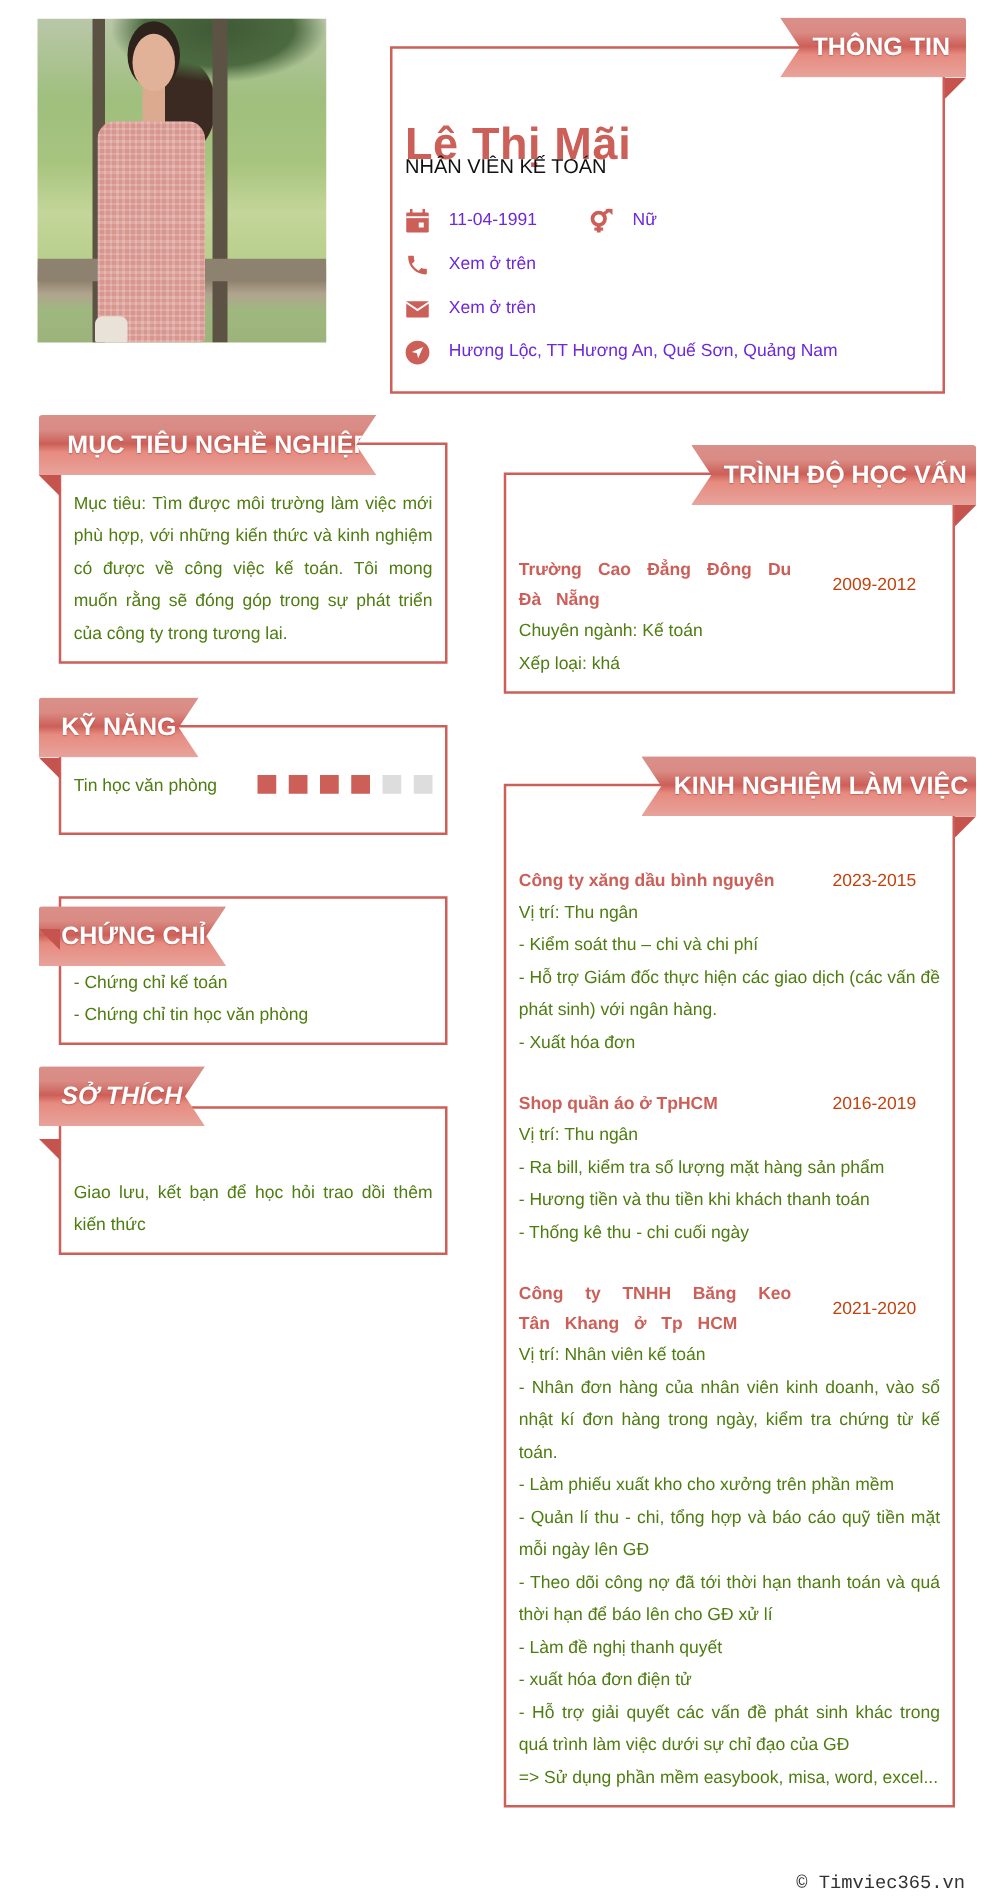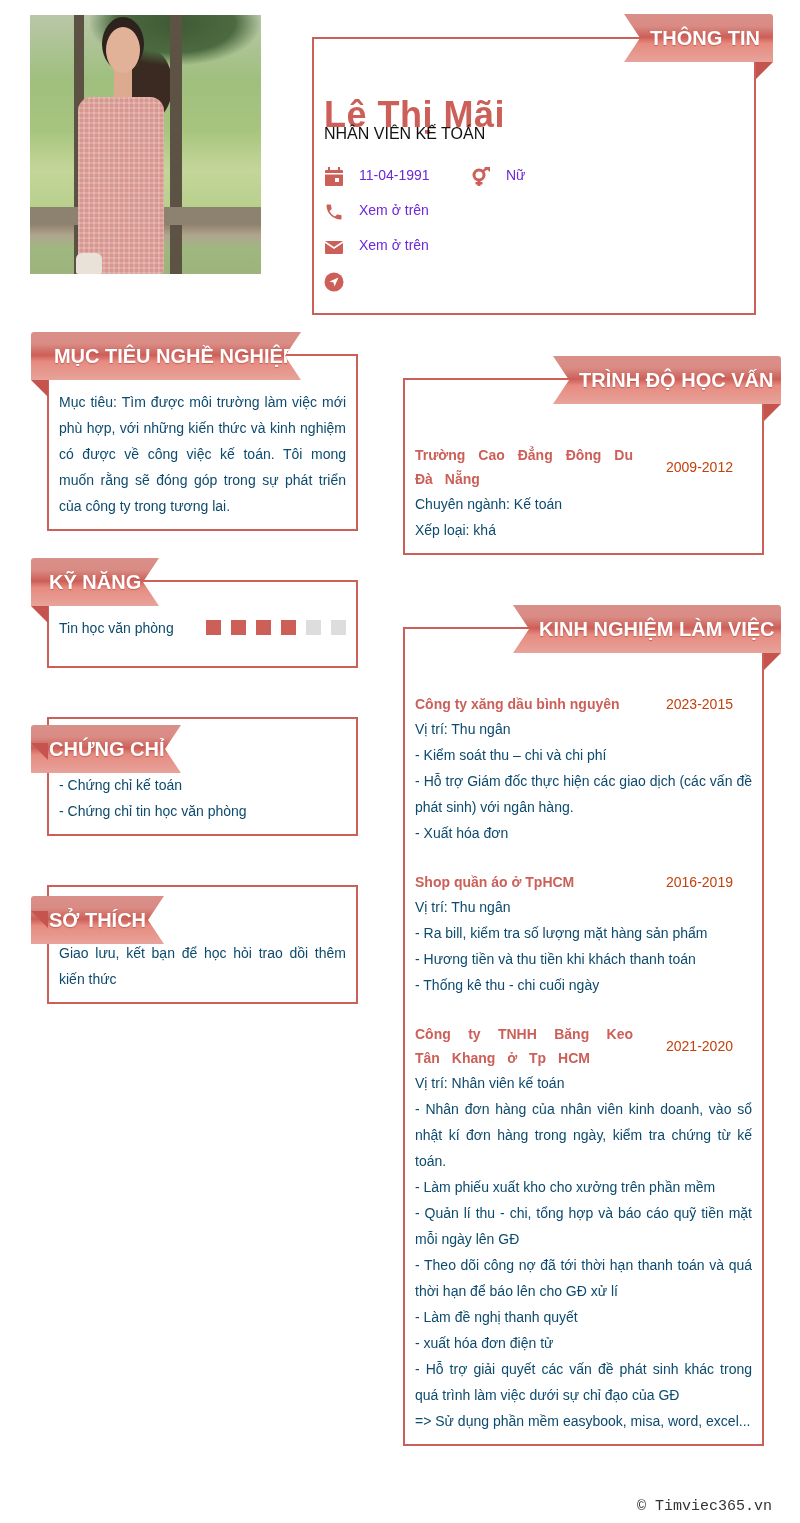"Hương Lộc, TT Hương An," span { html: none -> <span>Hương Lộc, TT Hương An, Quế Sơn, Quảng Nam</span> }
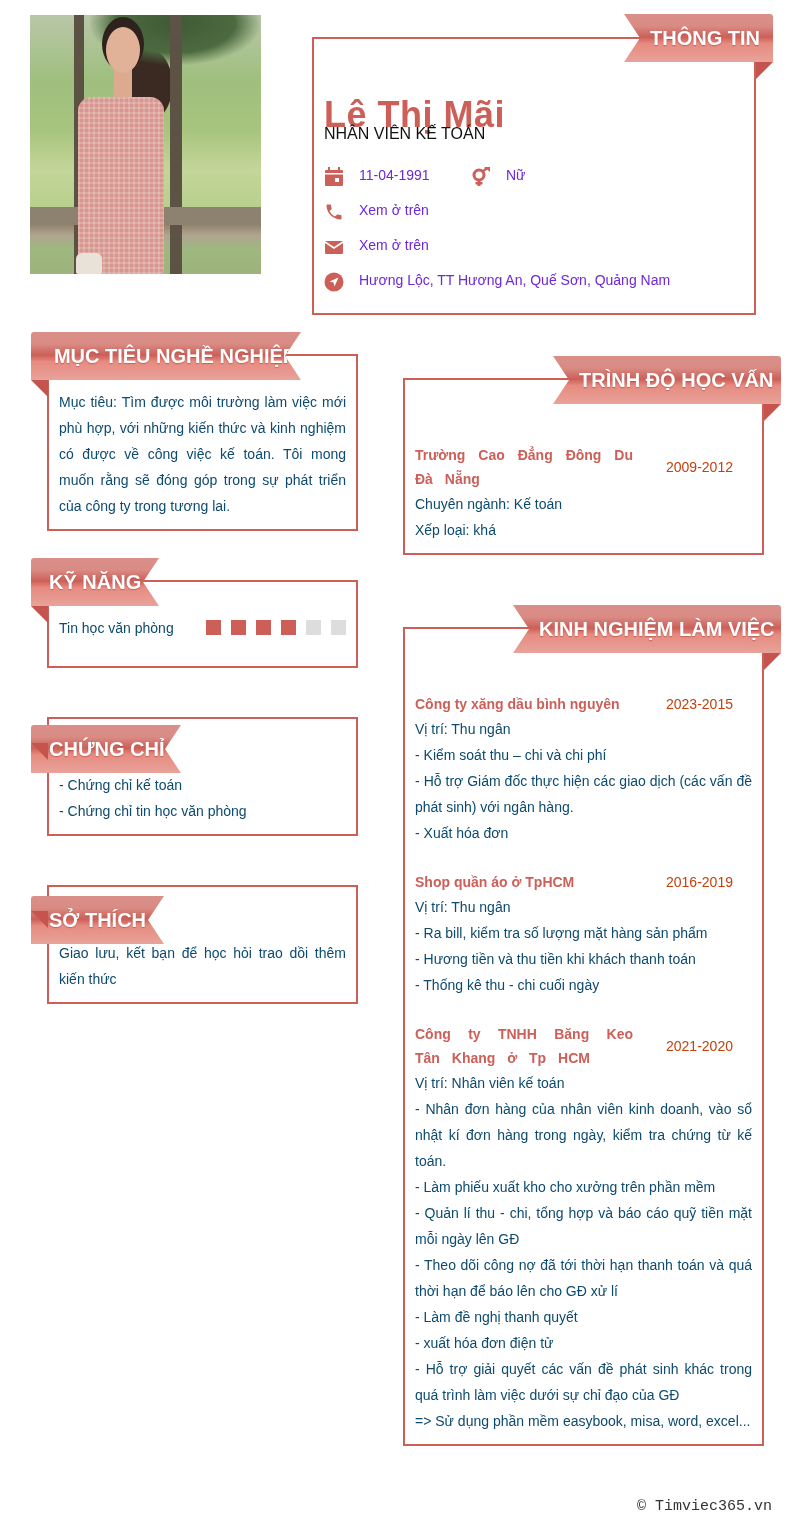"Mục tiêu: Tìm được môi" .text { color: #0c4a6e -> #4d7c0f }
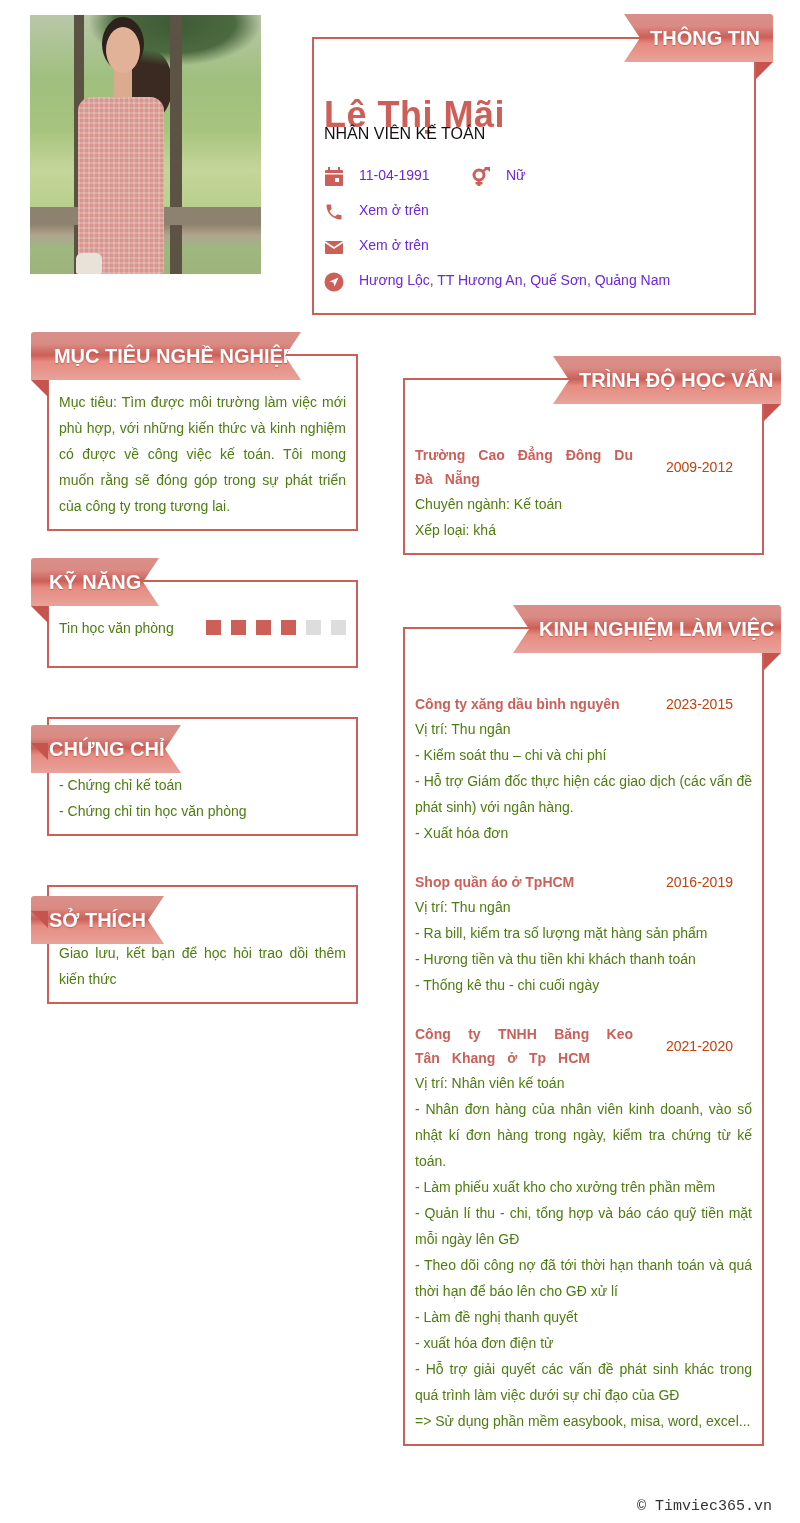"SỞ THÍCH" div.ribbon { font-style: none -> italic; top: 896px -> 853px }
